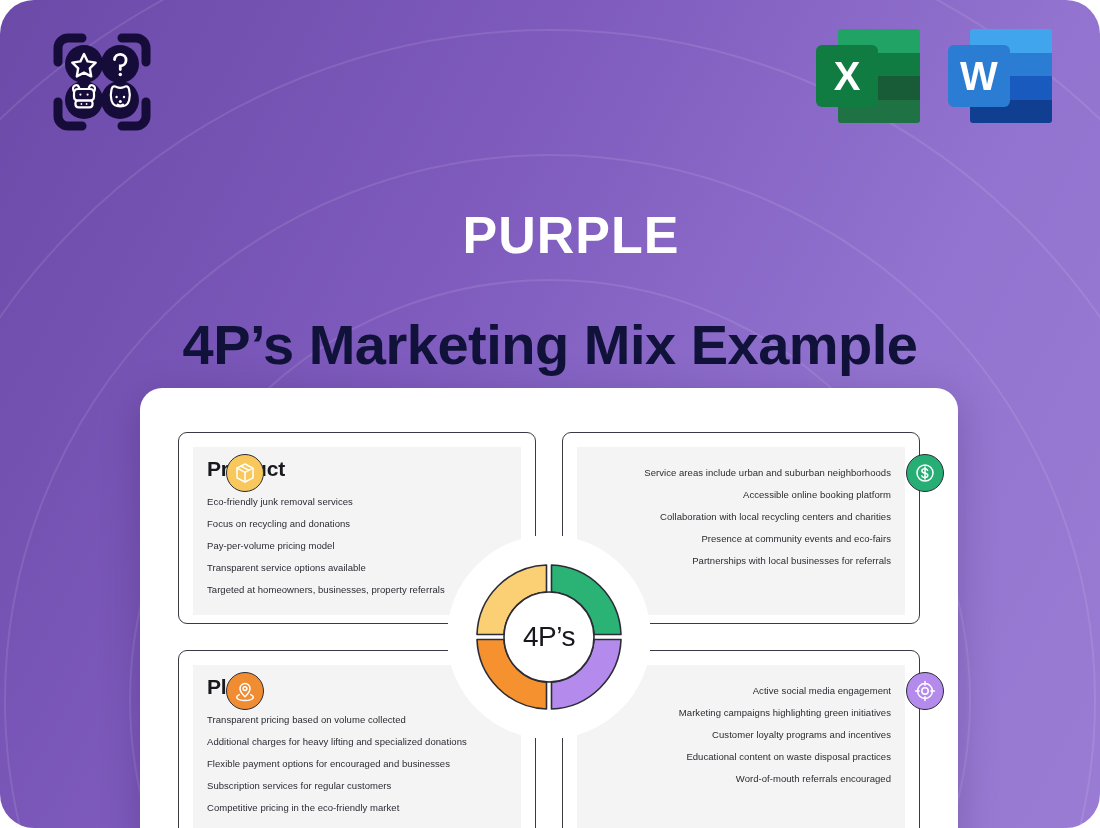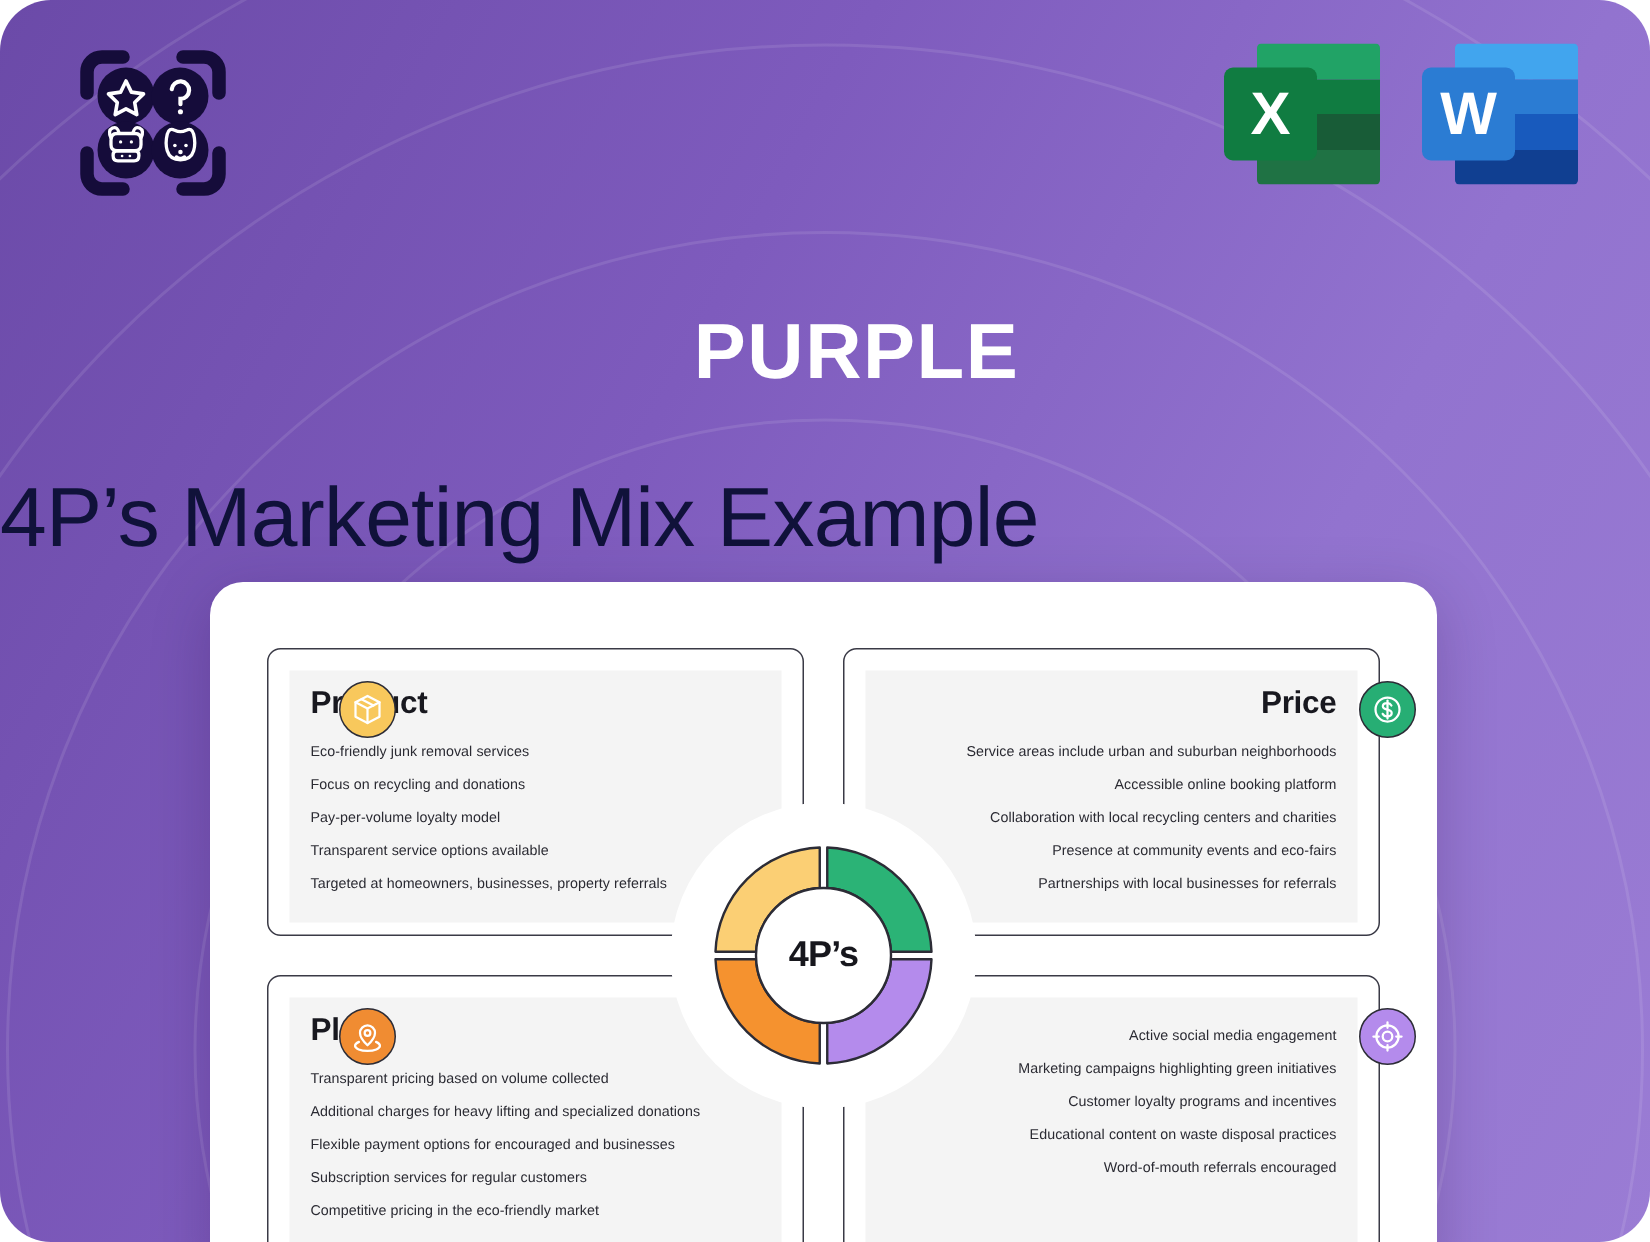"4P’s Marketing Mix Example" .main-title { font-weight: normal -> bold; text-align: none -> center }
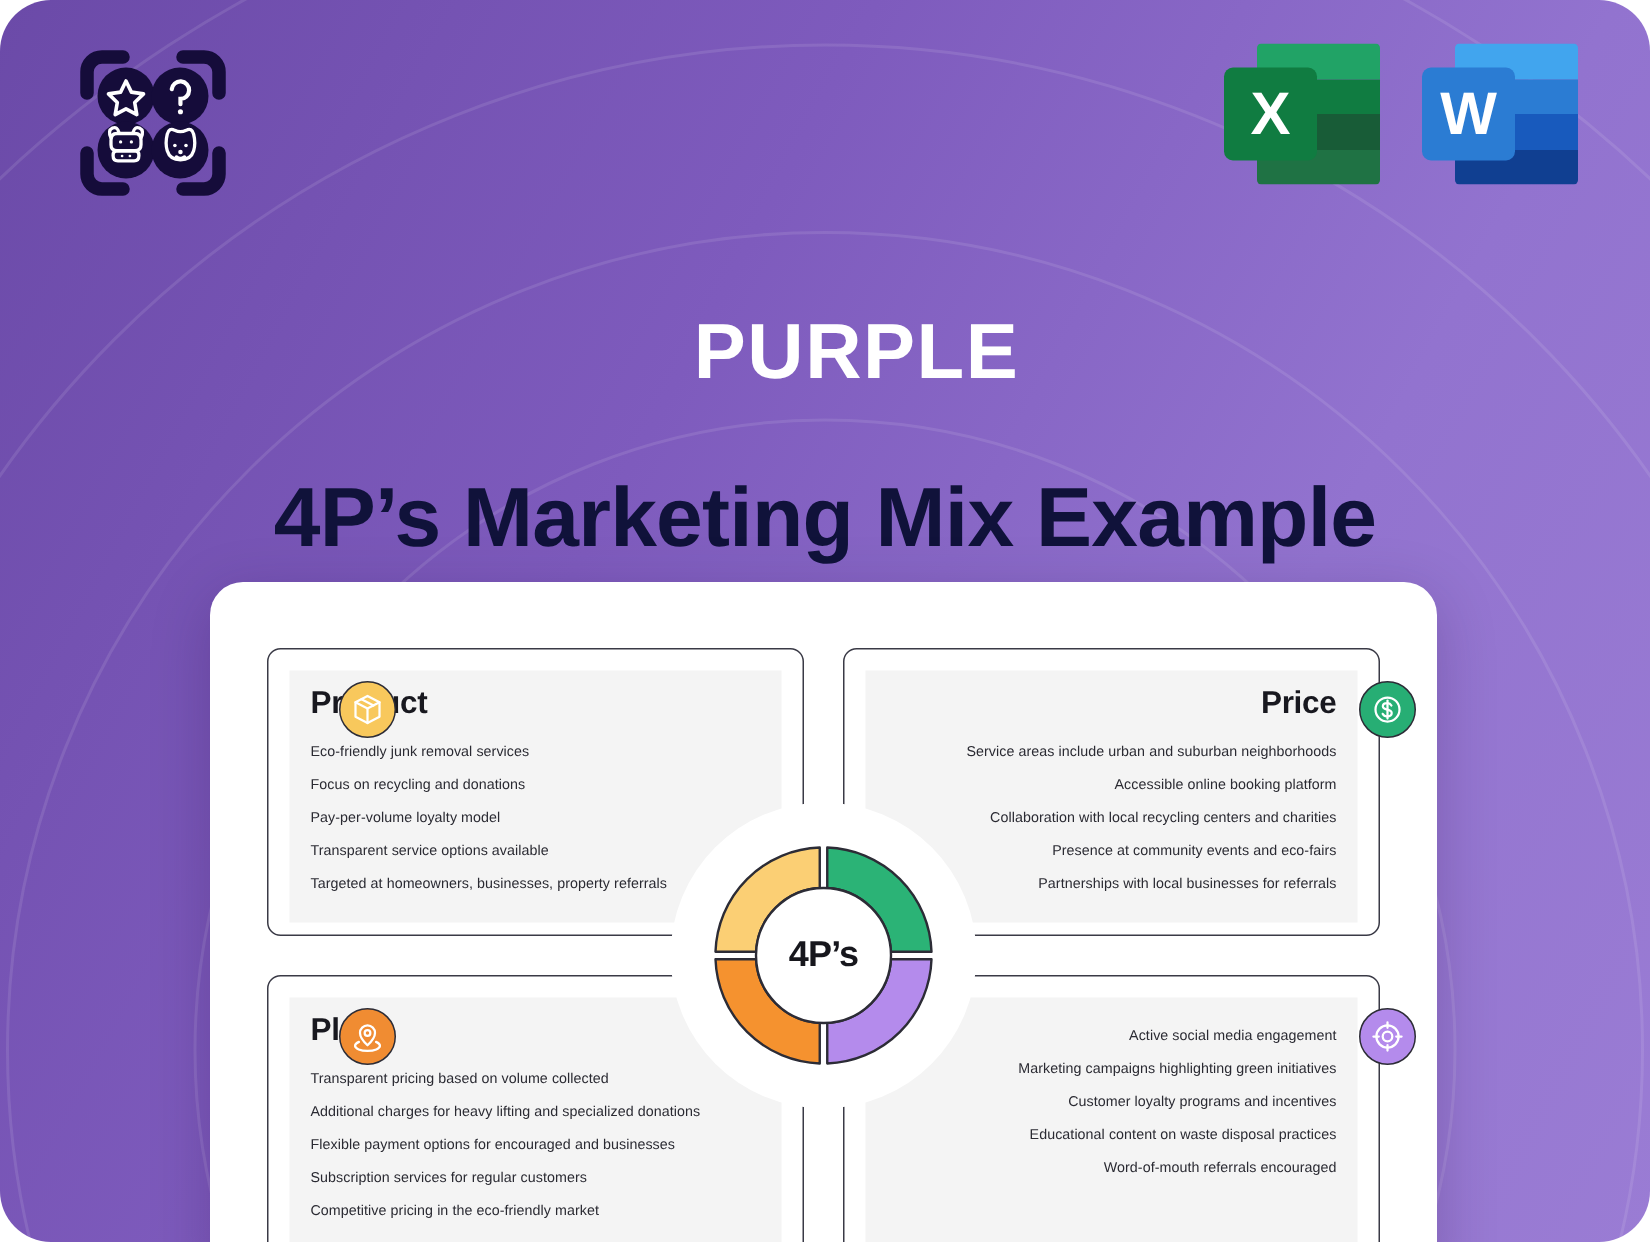"Price" div.quad-title { html: <div>Price</div> -> none }
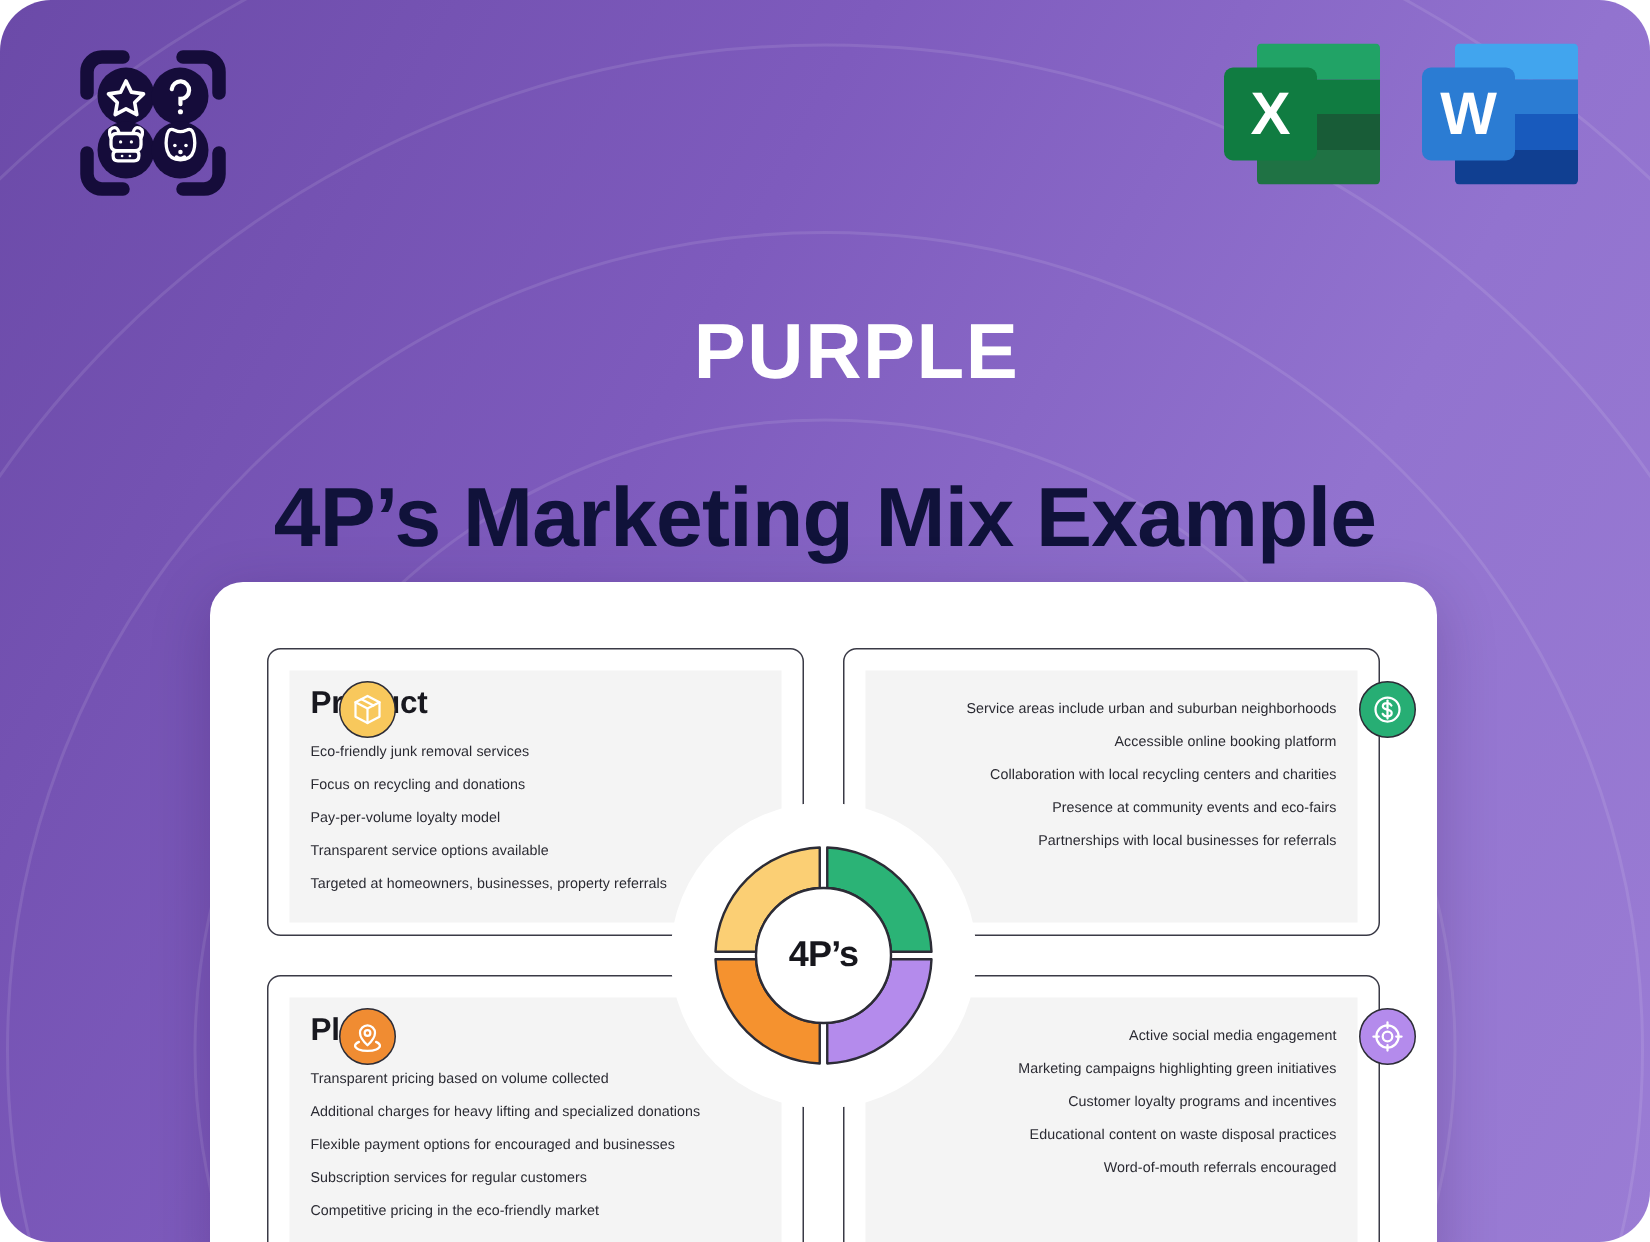"Pay-per-volume loyalty model" li { text: loyalty -> pricing }
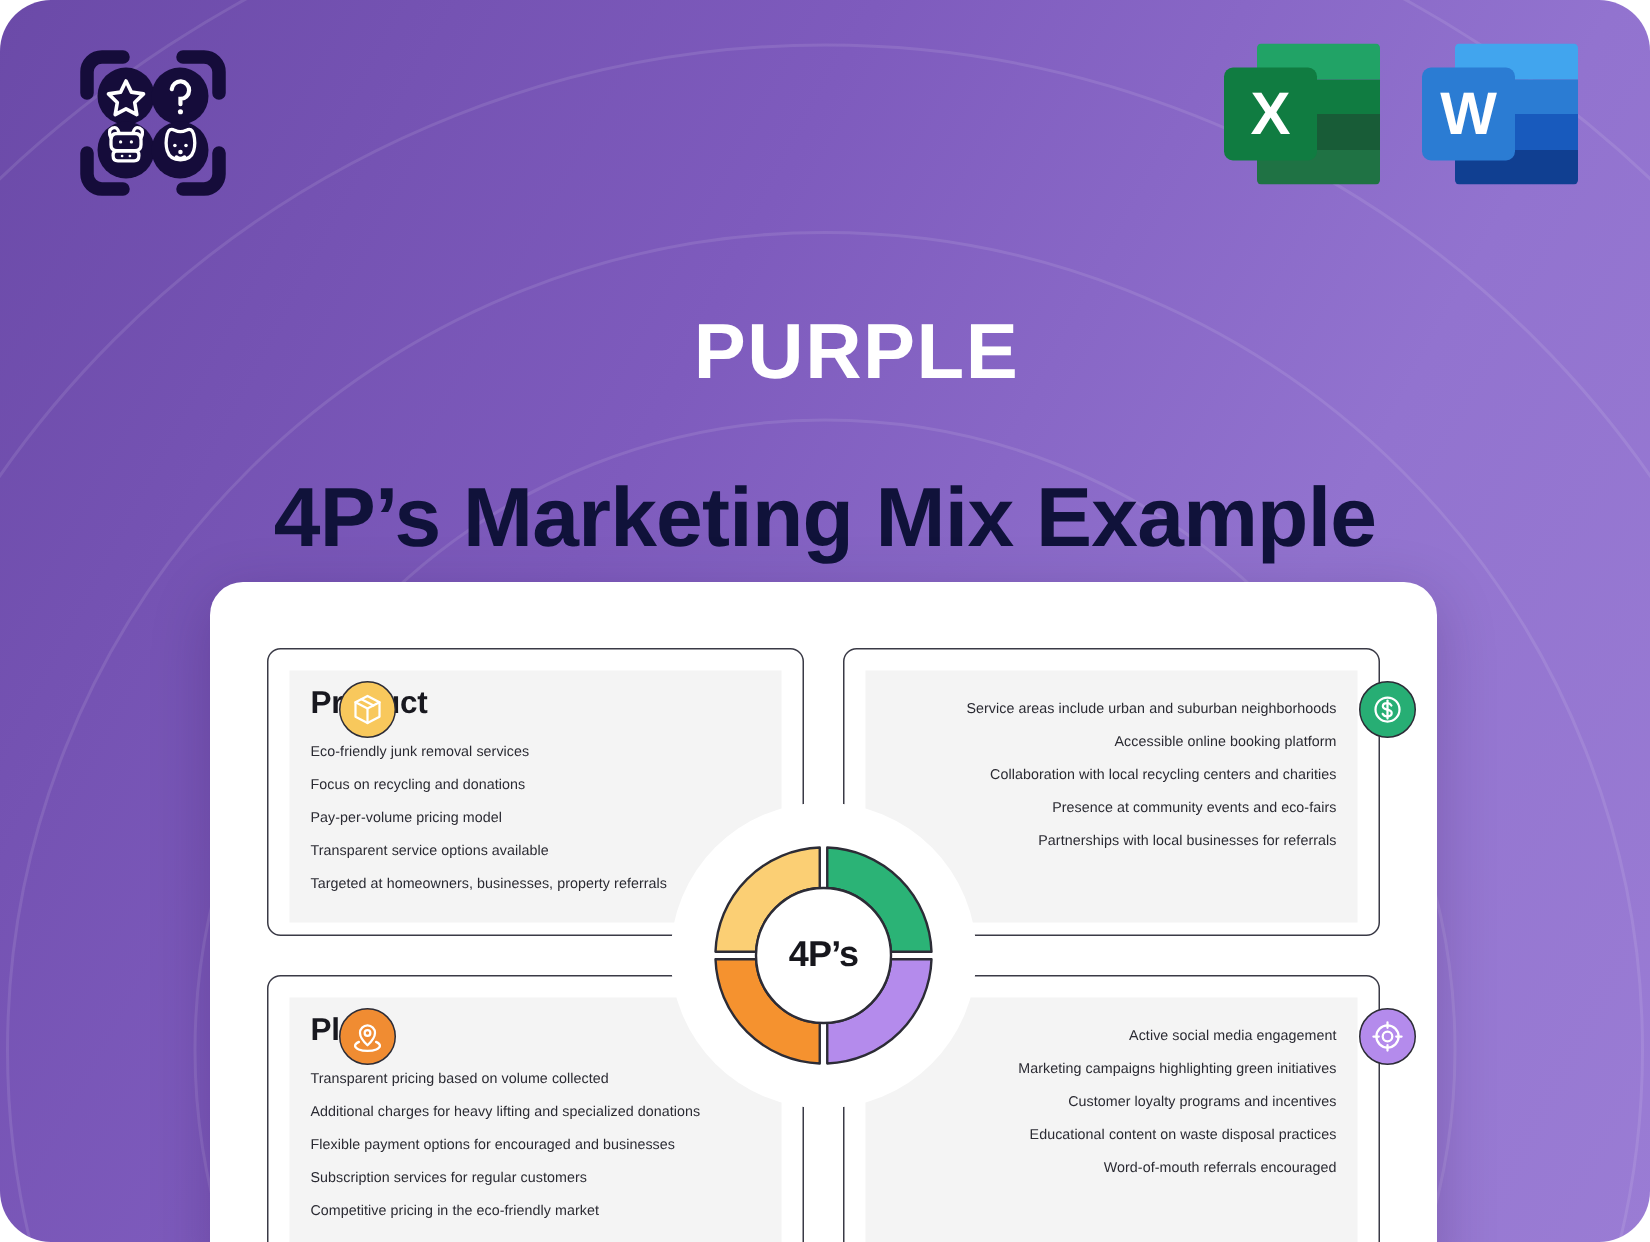"4P’s" .donut-label { font-size: 24px -> 28px; font-weight: bold -> normal }
